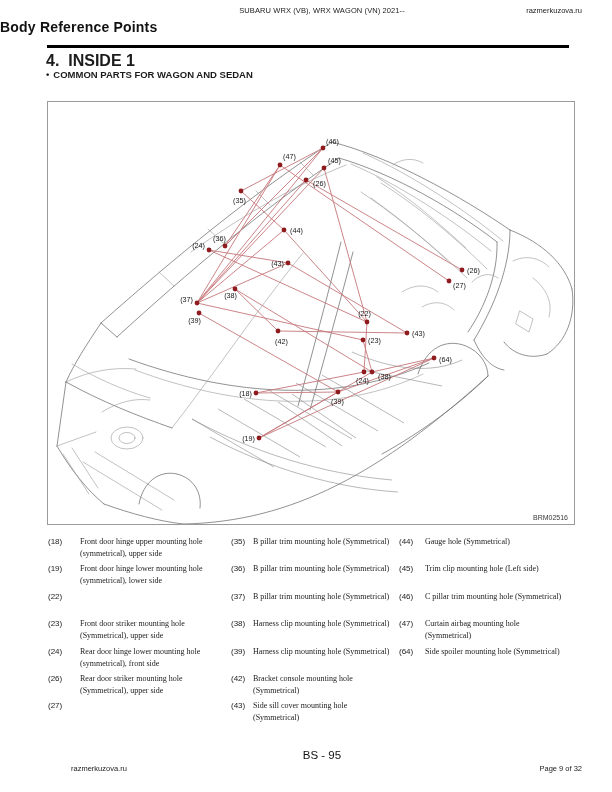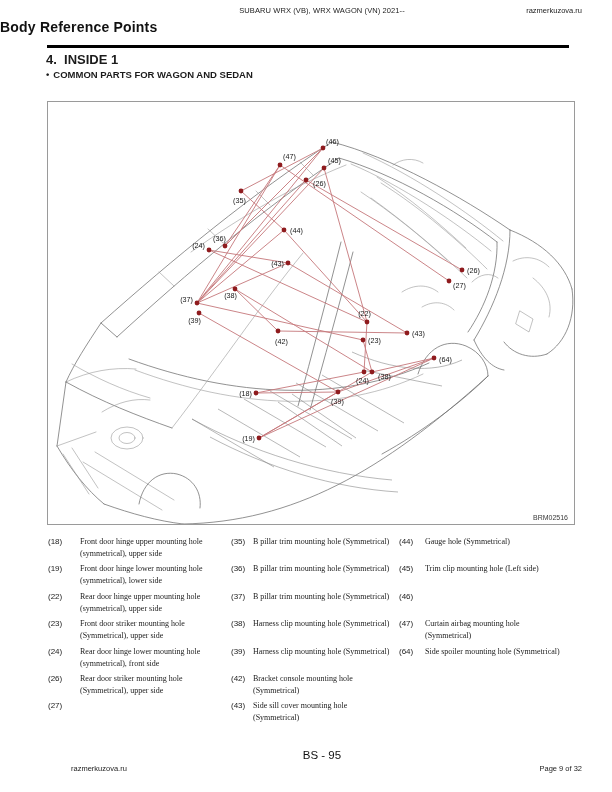"4. INSIDE 1" .sec-head { font-size: 13px -> 16px }
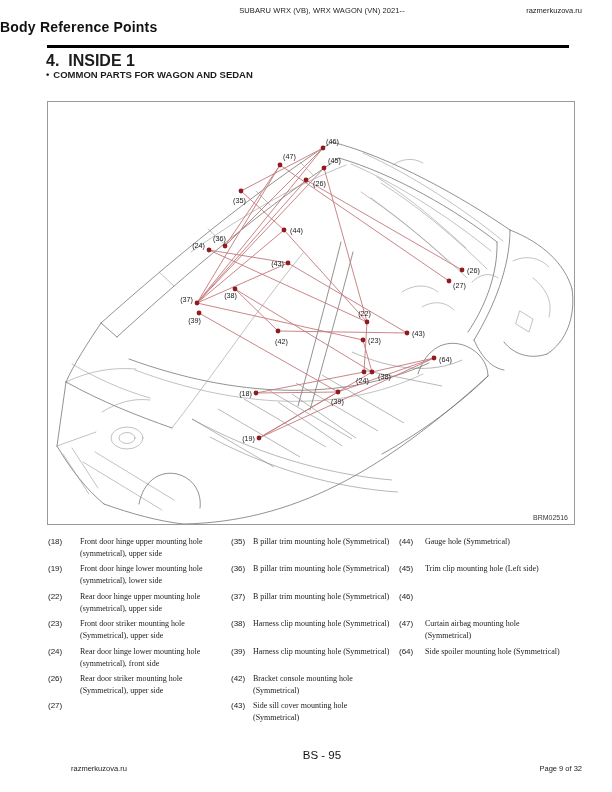"Rear door hinge upper mounting" span.lg-text { html: <span>Rear door hinge upper mounting hole (symmetrical), upper side</span> -> none }
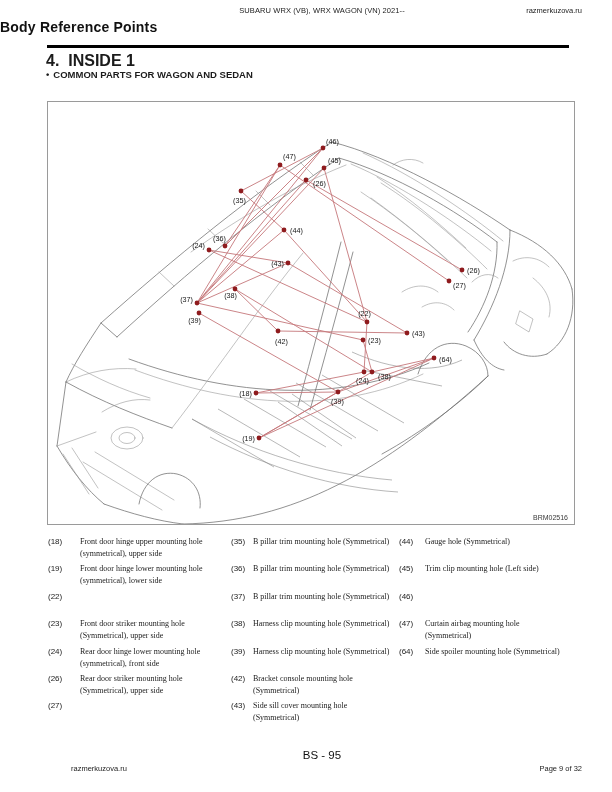"C pillar trim mounting hole" span.lg-text { html: none -> <span>C pillar trim mounting hole (Symmetrical)</span> }
